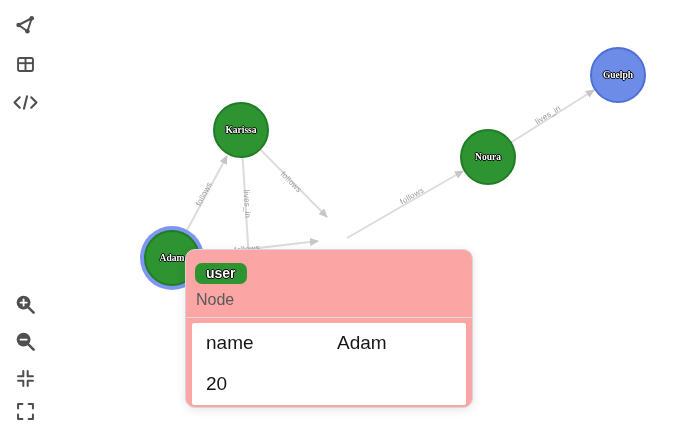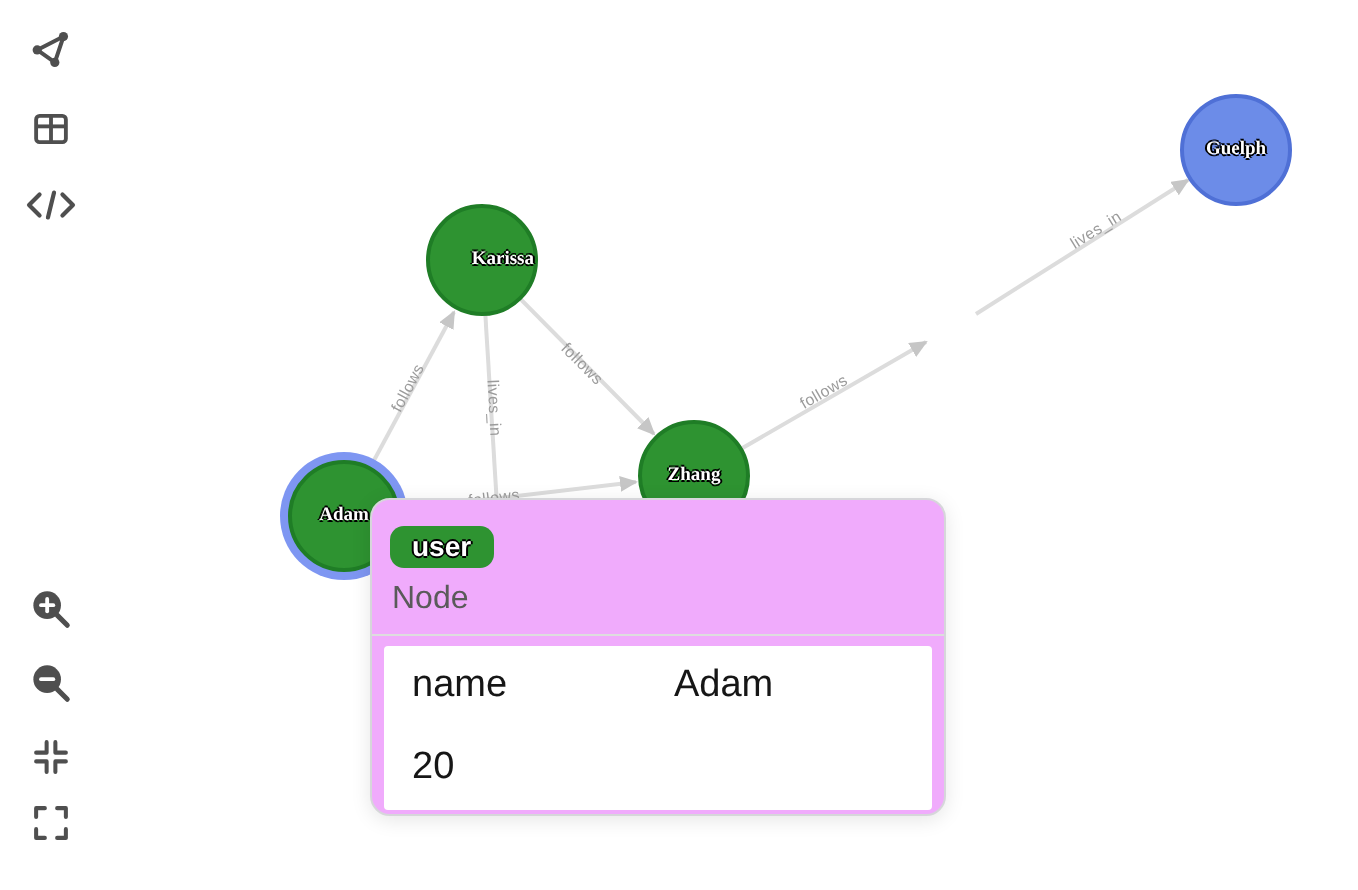"Karissa" div.node { justify-content: flex-end -> none }
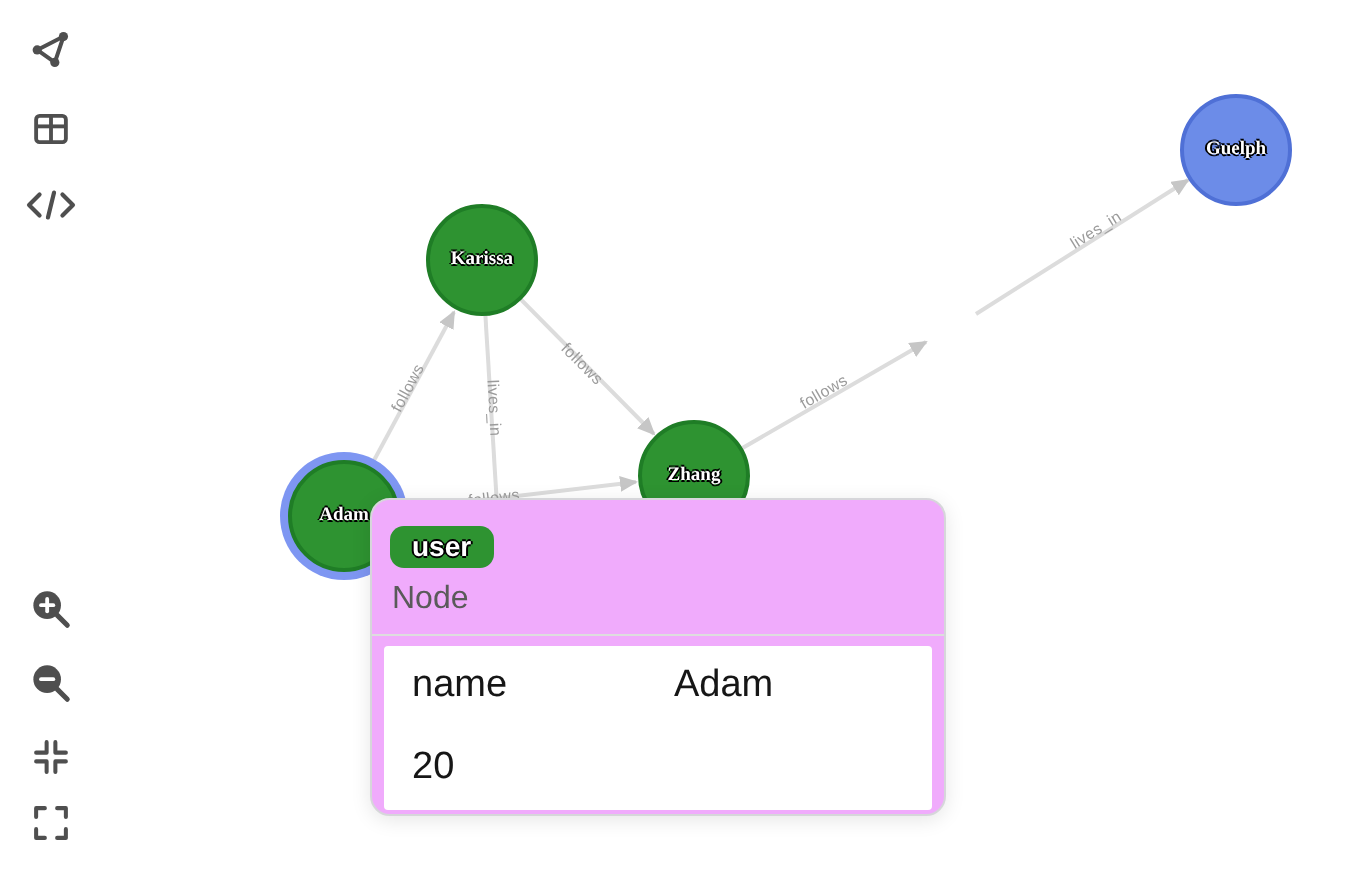"Noura" div.node { html: none -> <div> <span>Noura</span> </div> }
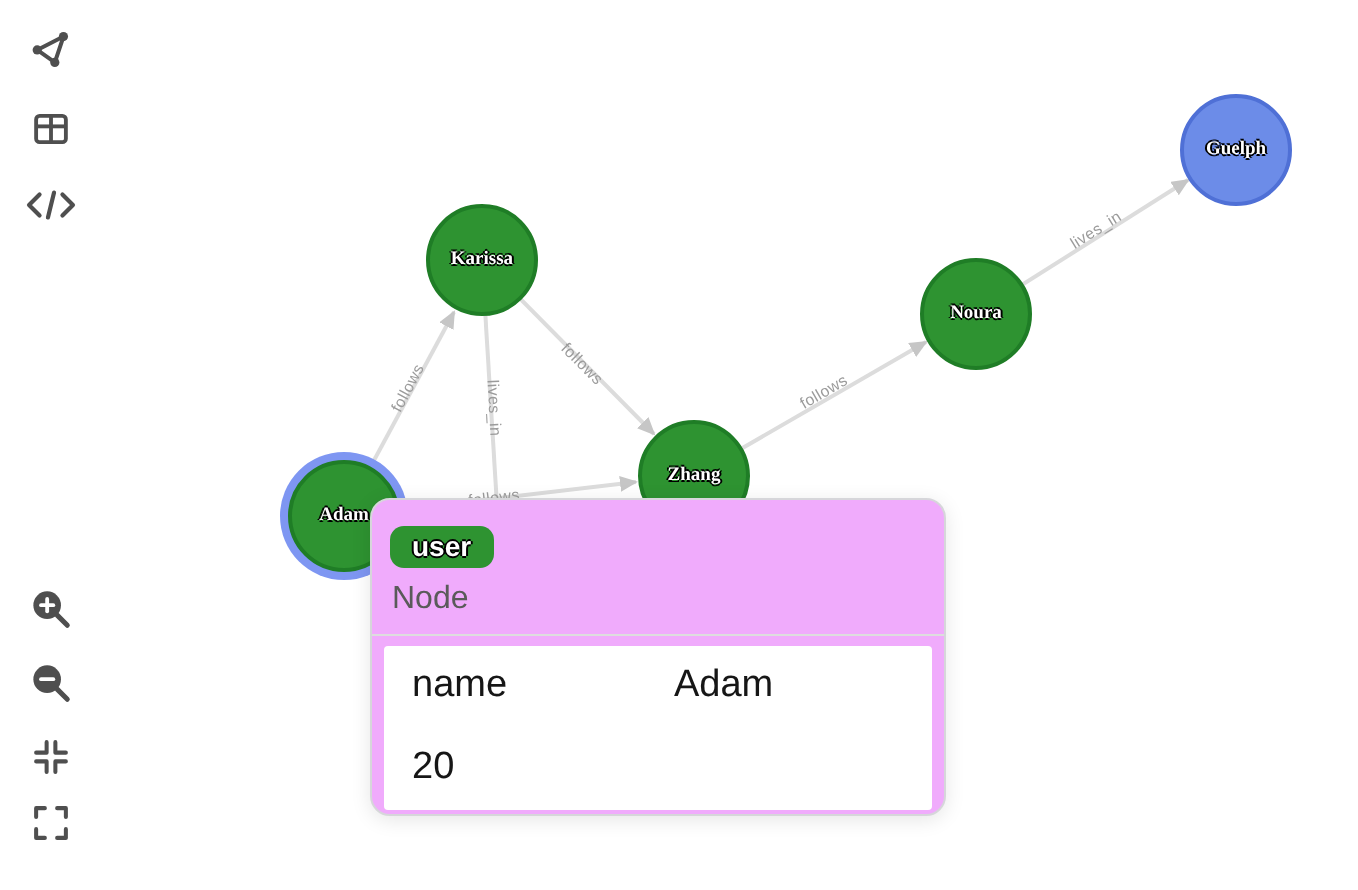"Zhang" div.node { html: <div> <span>Zhang</span> </div> -> none }
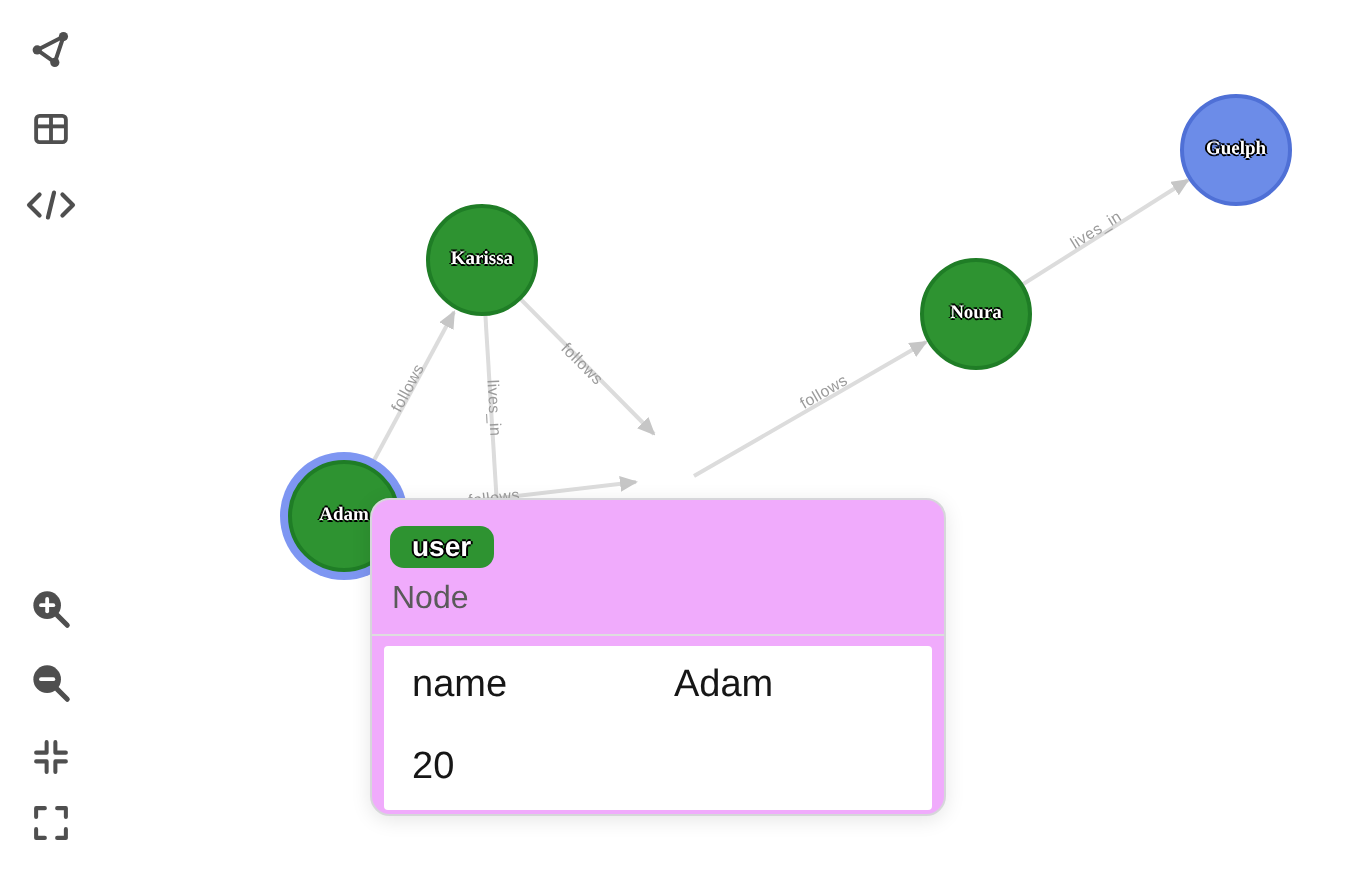"user" #tooltip { background: #f0abfc -> #fca5a5 }
